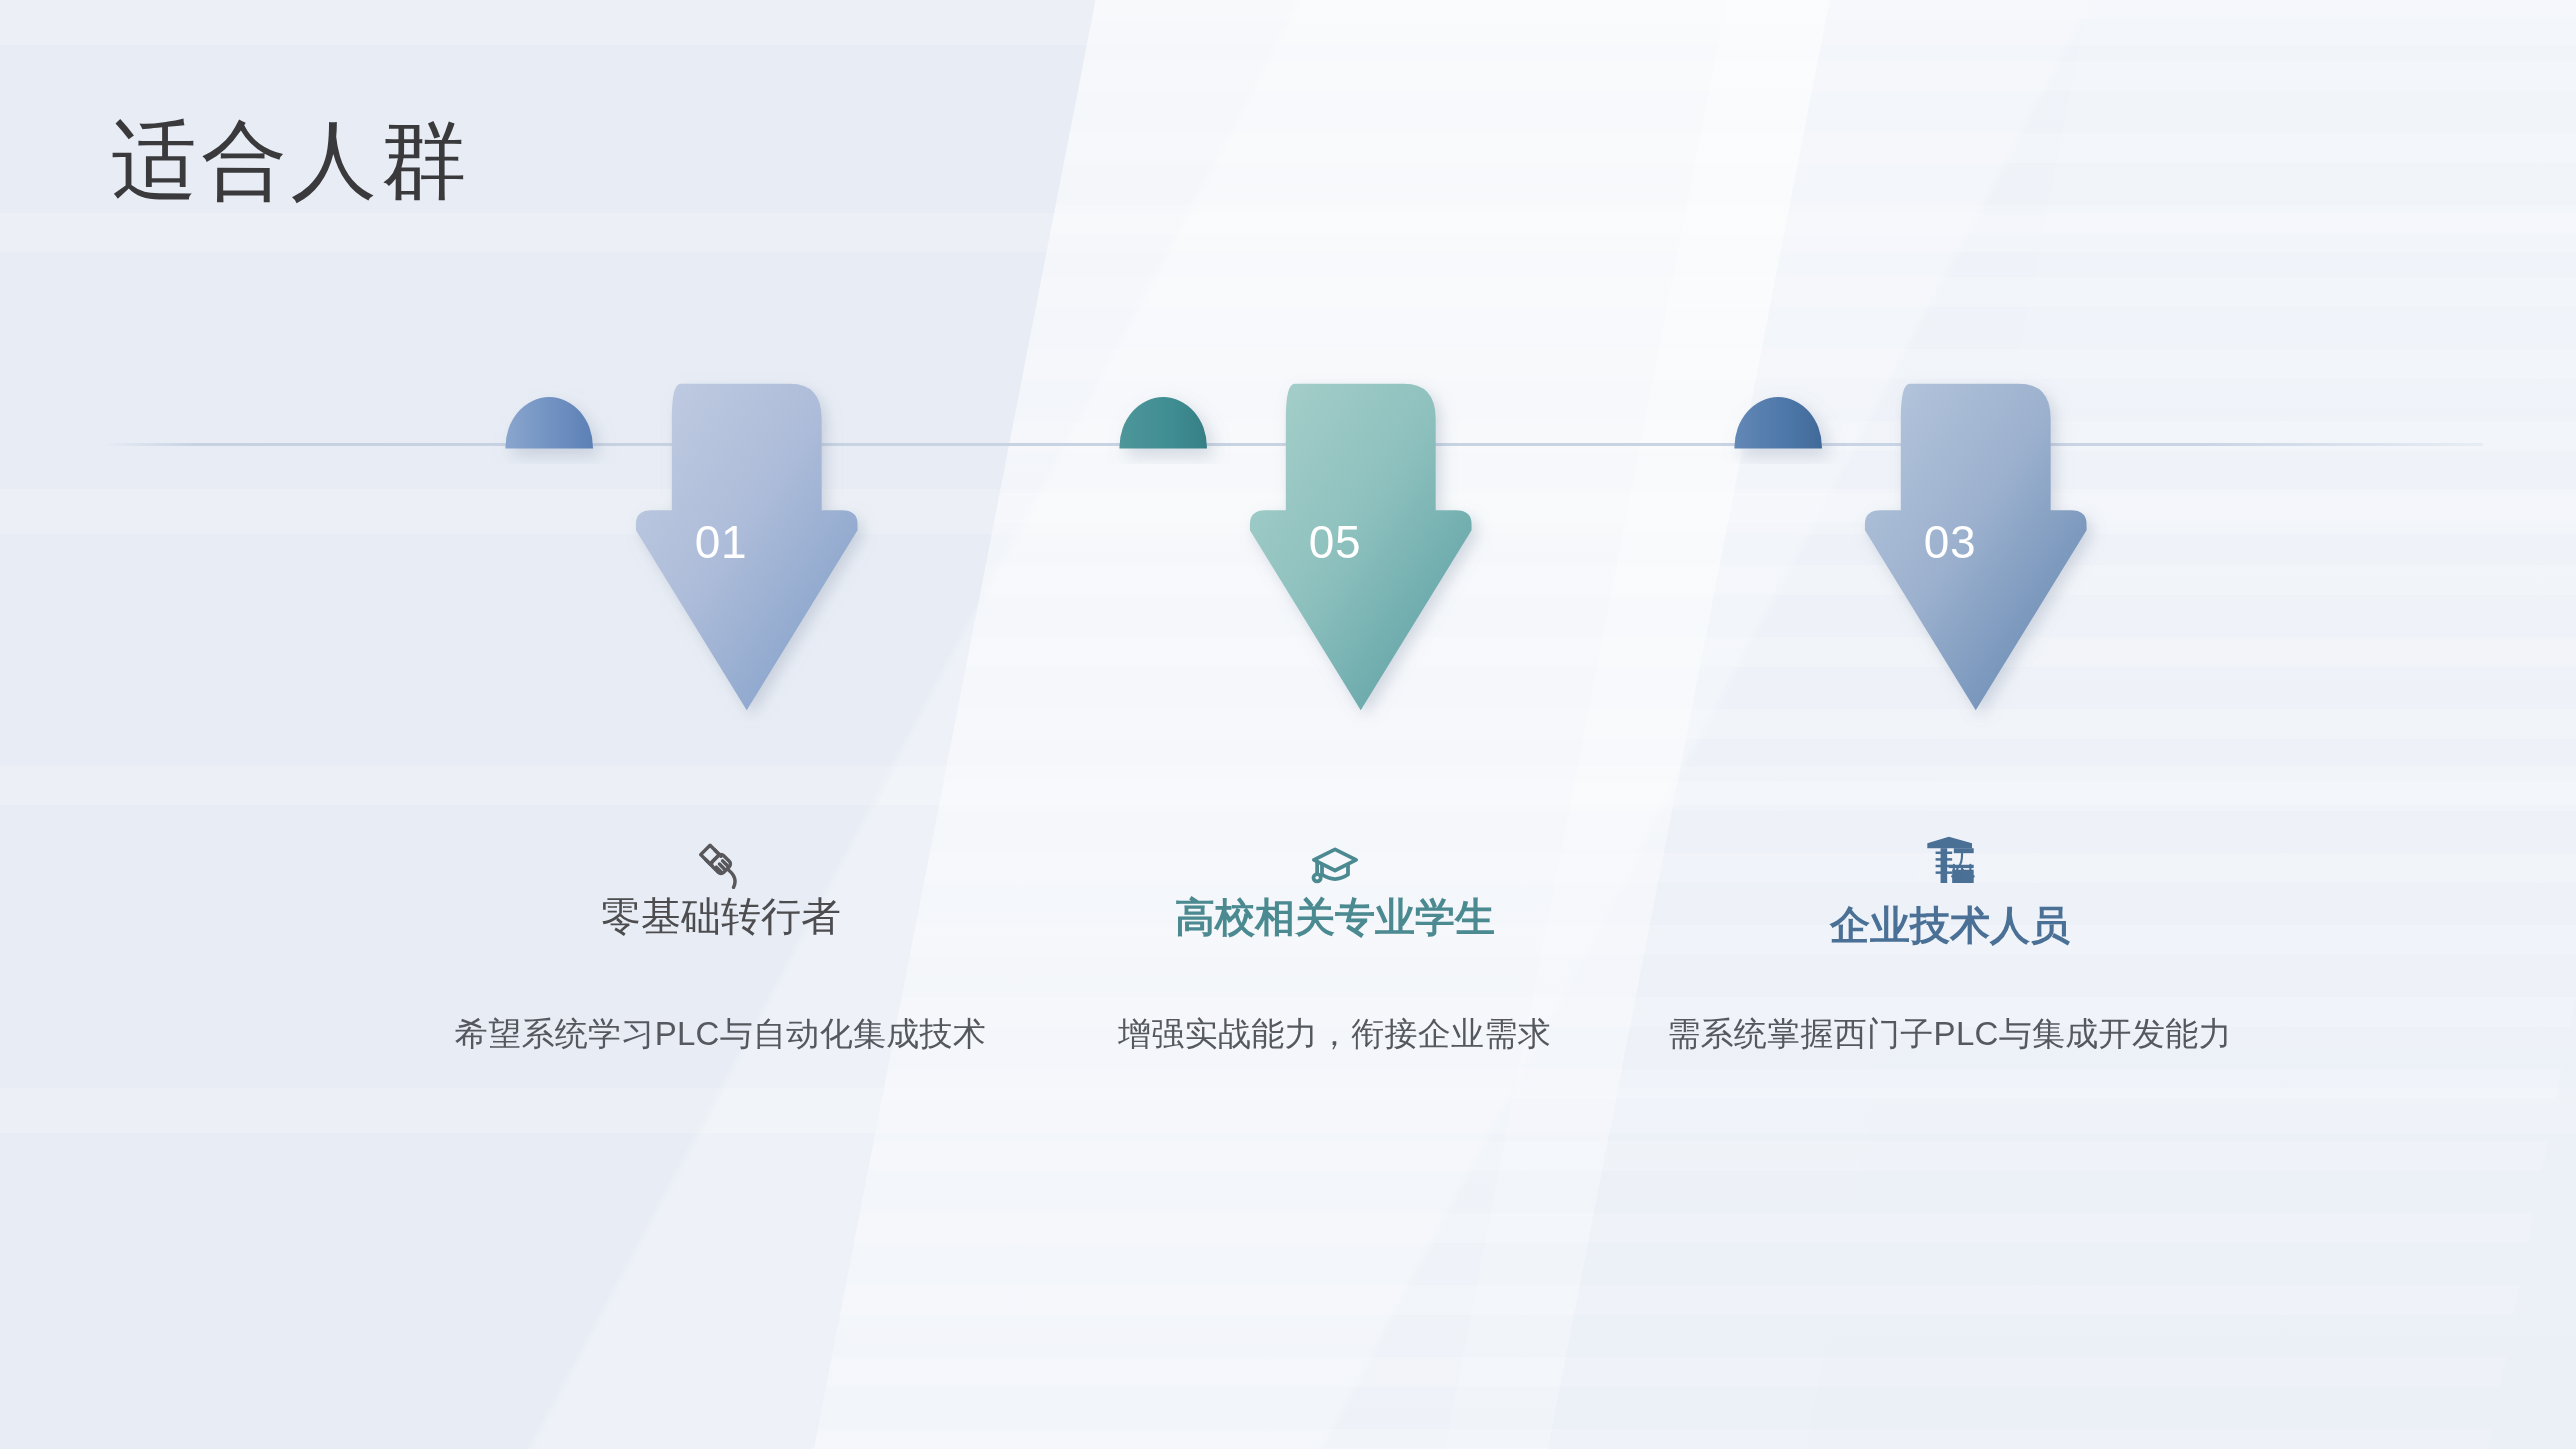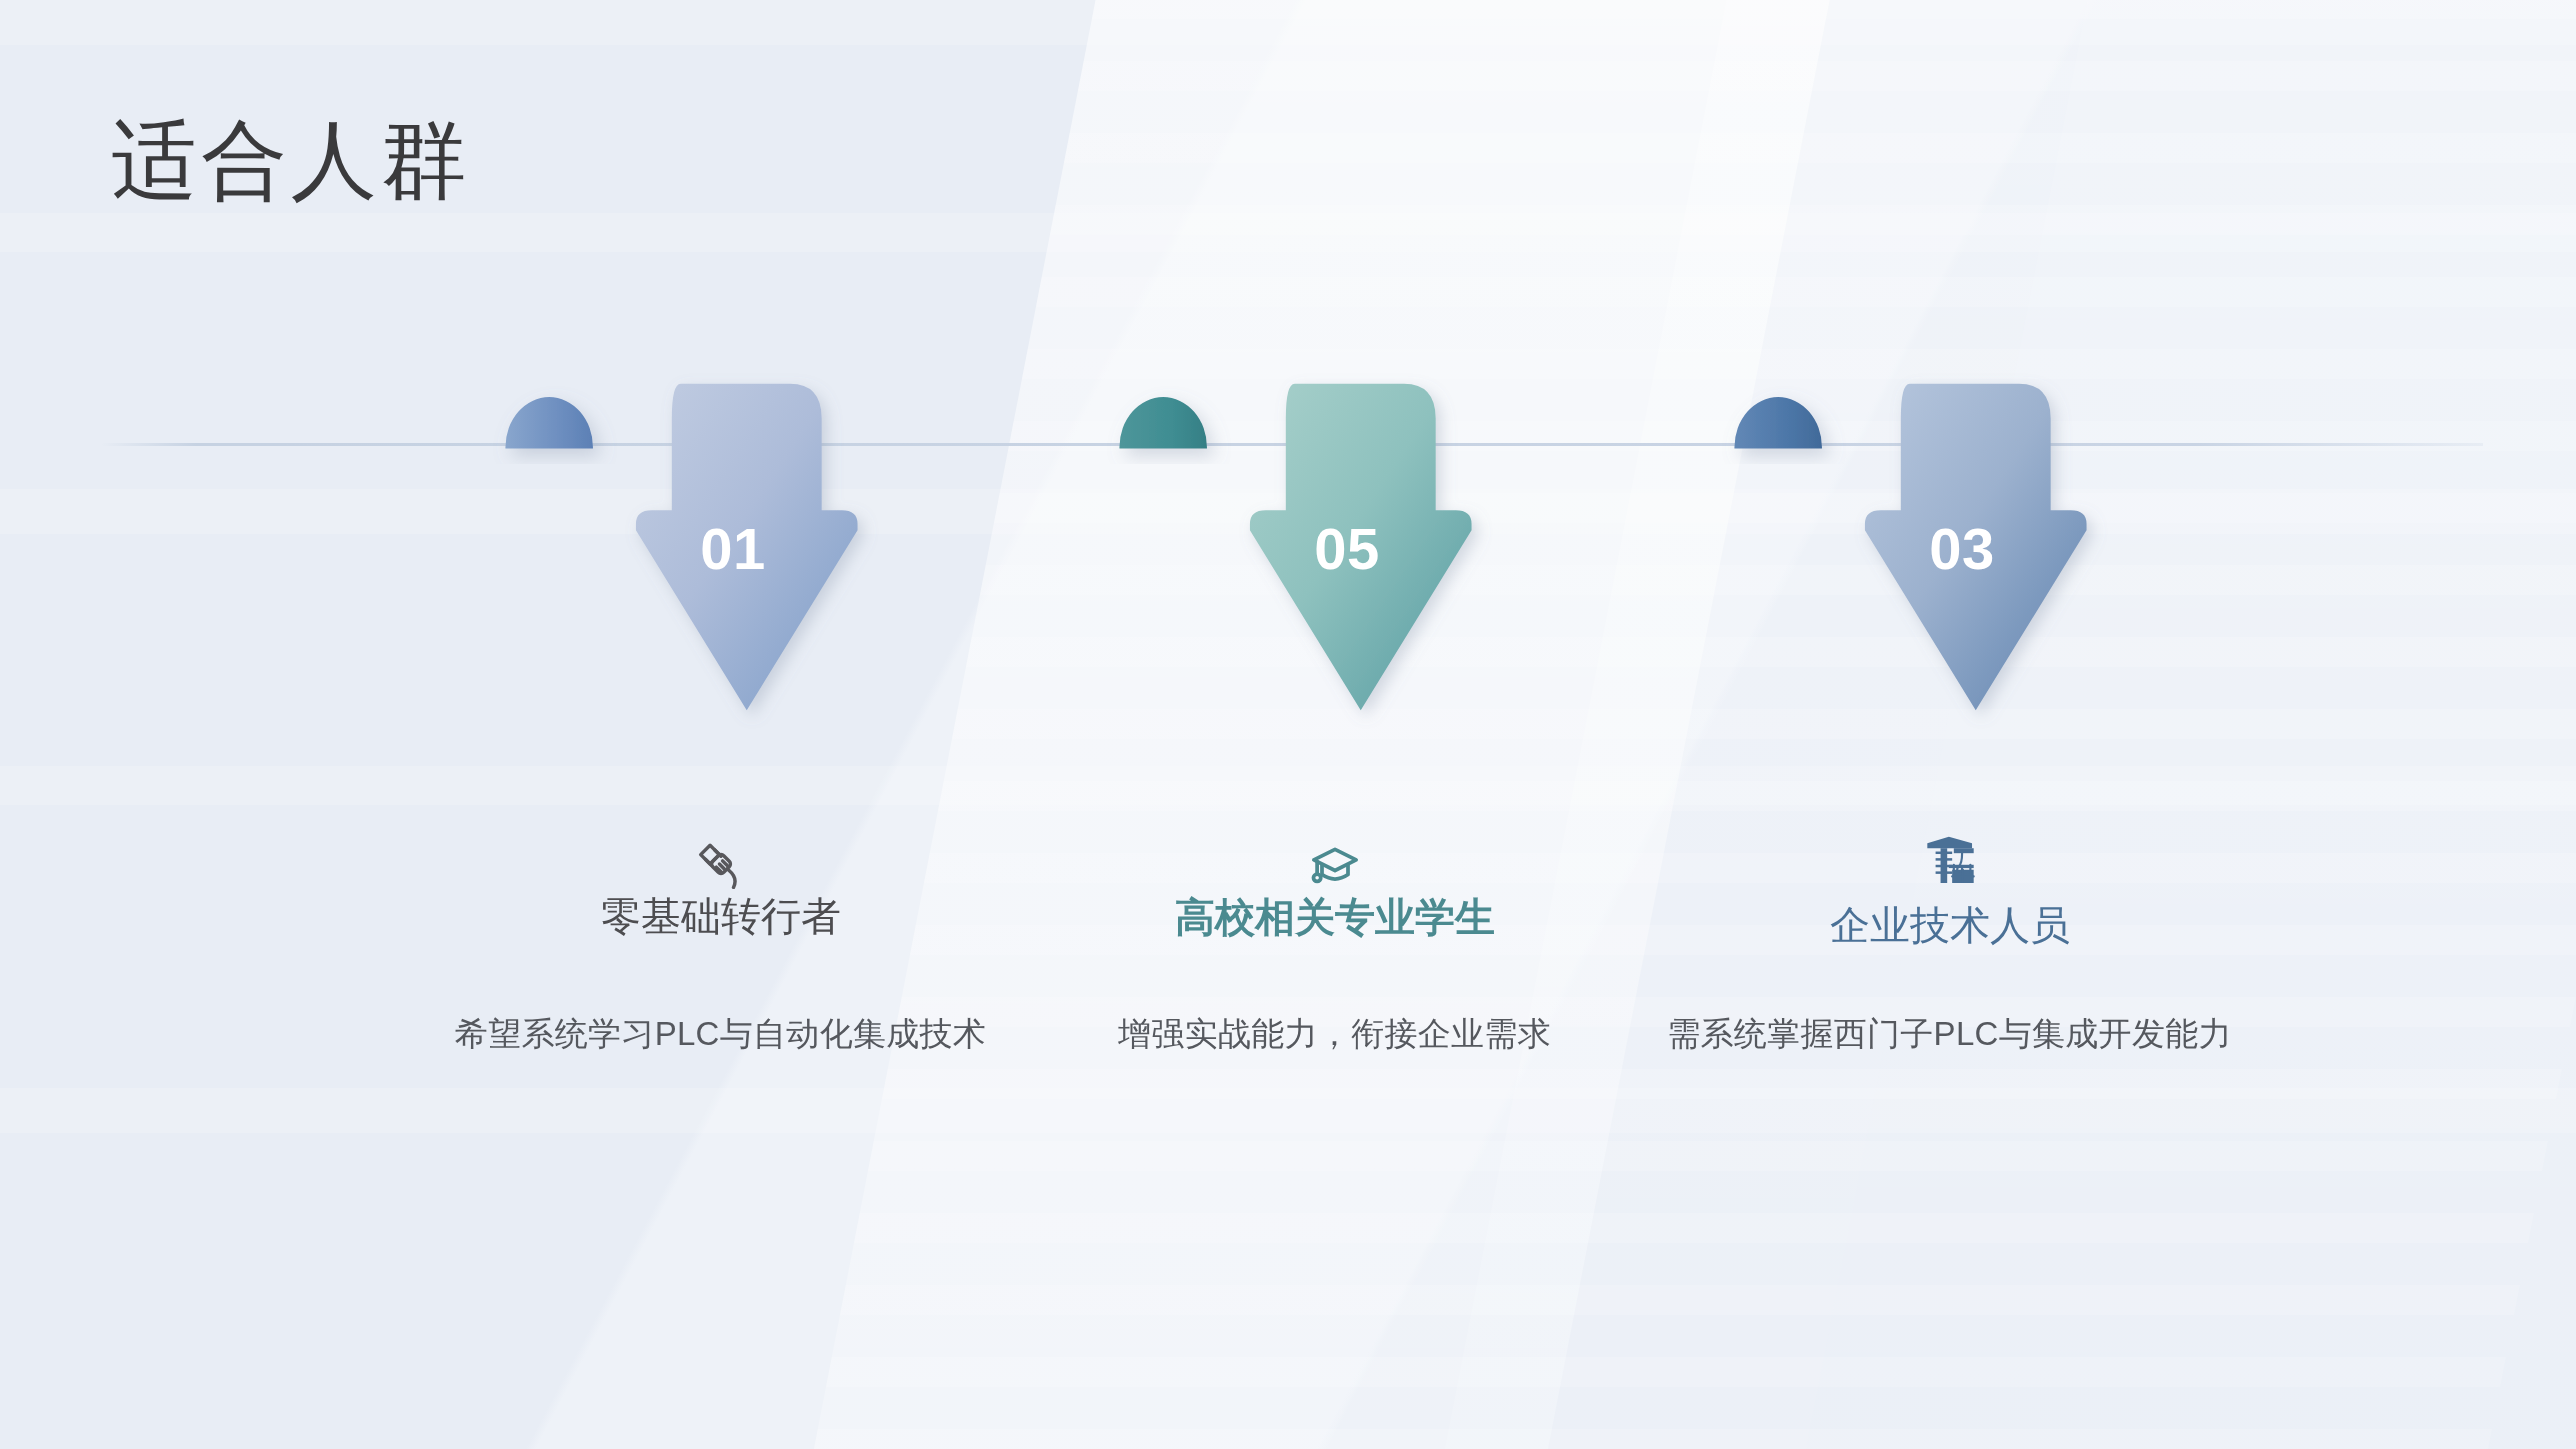"01" .num { font-size: 58px -> 46px; font-weight: bold -> normal; left: 12px -> 0 }
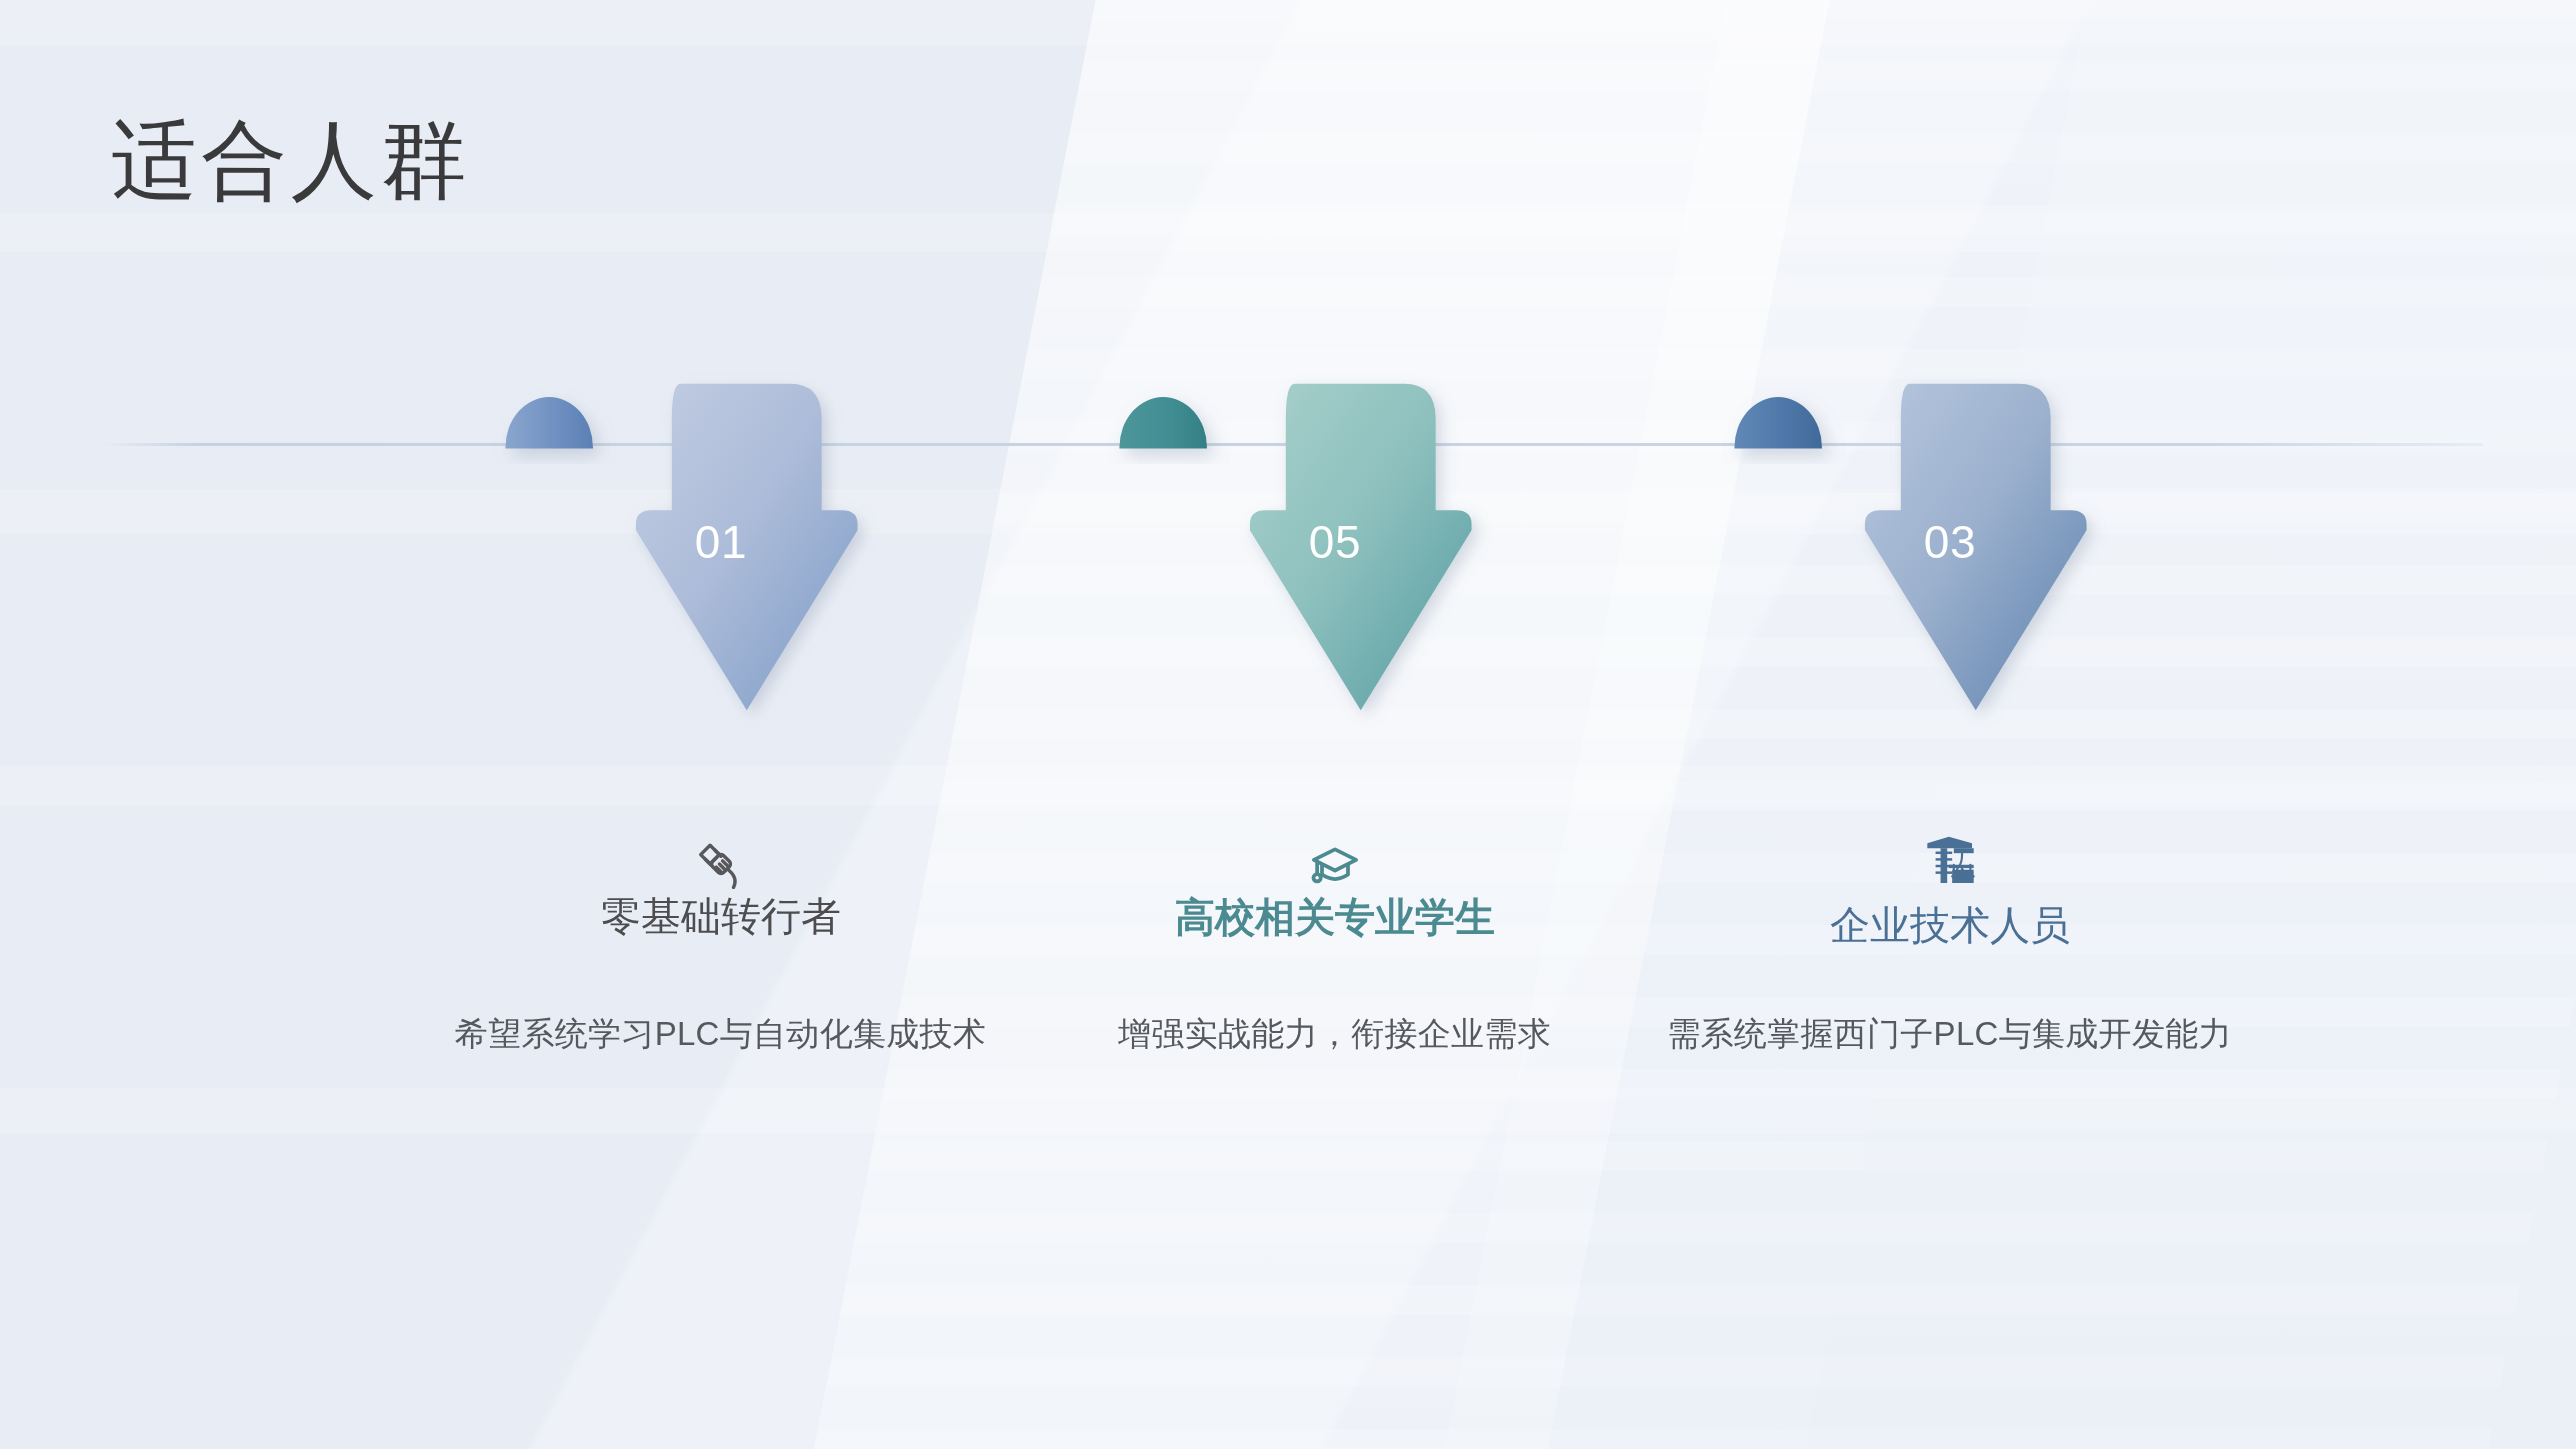"企业技术人员" .headlabel.steel { font-weight: normal -> bold }
